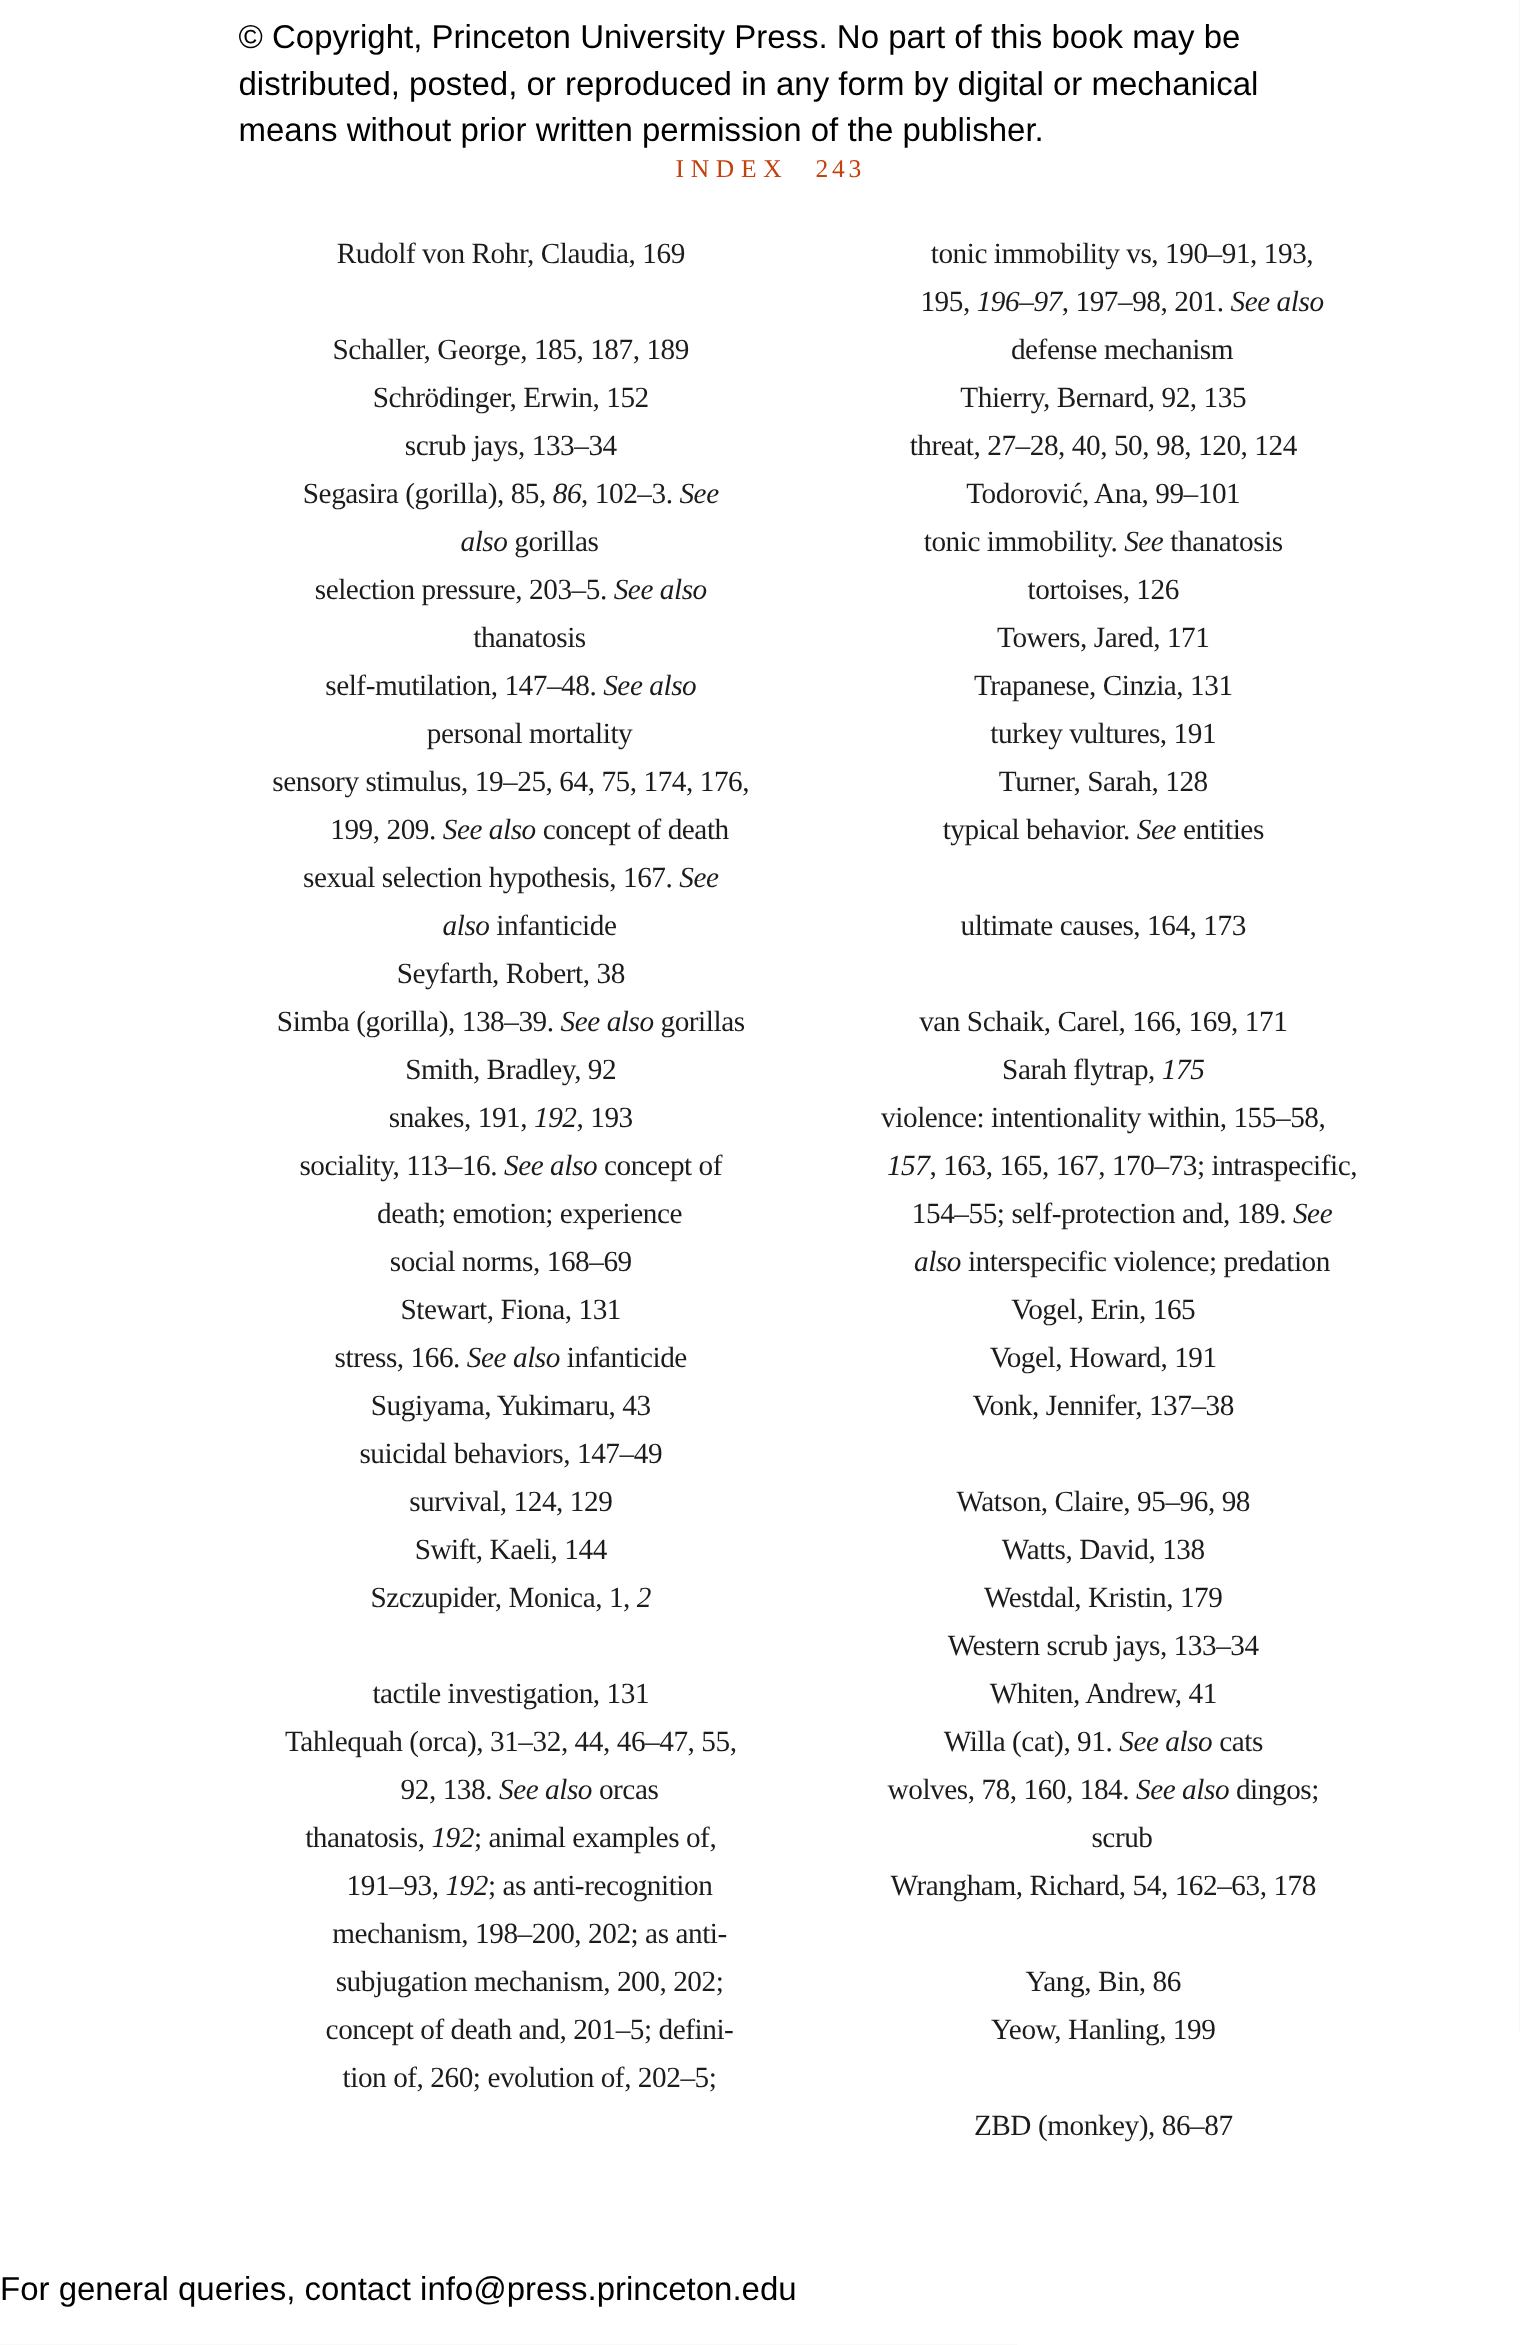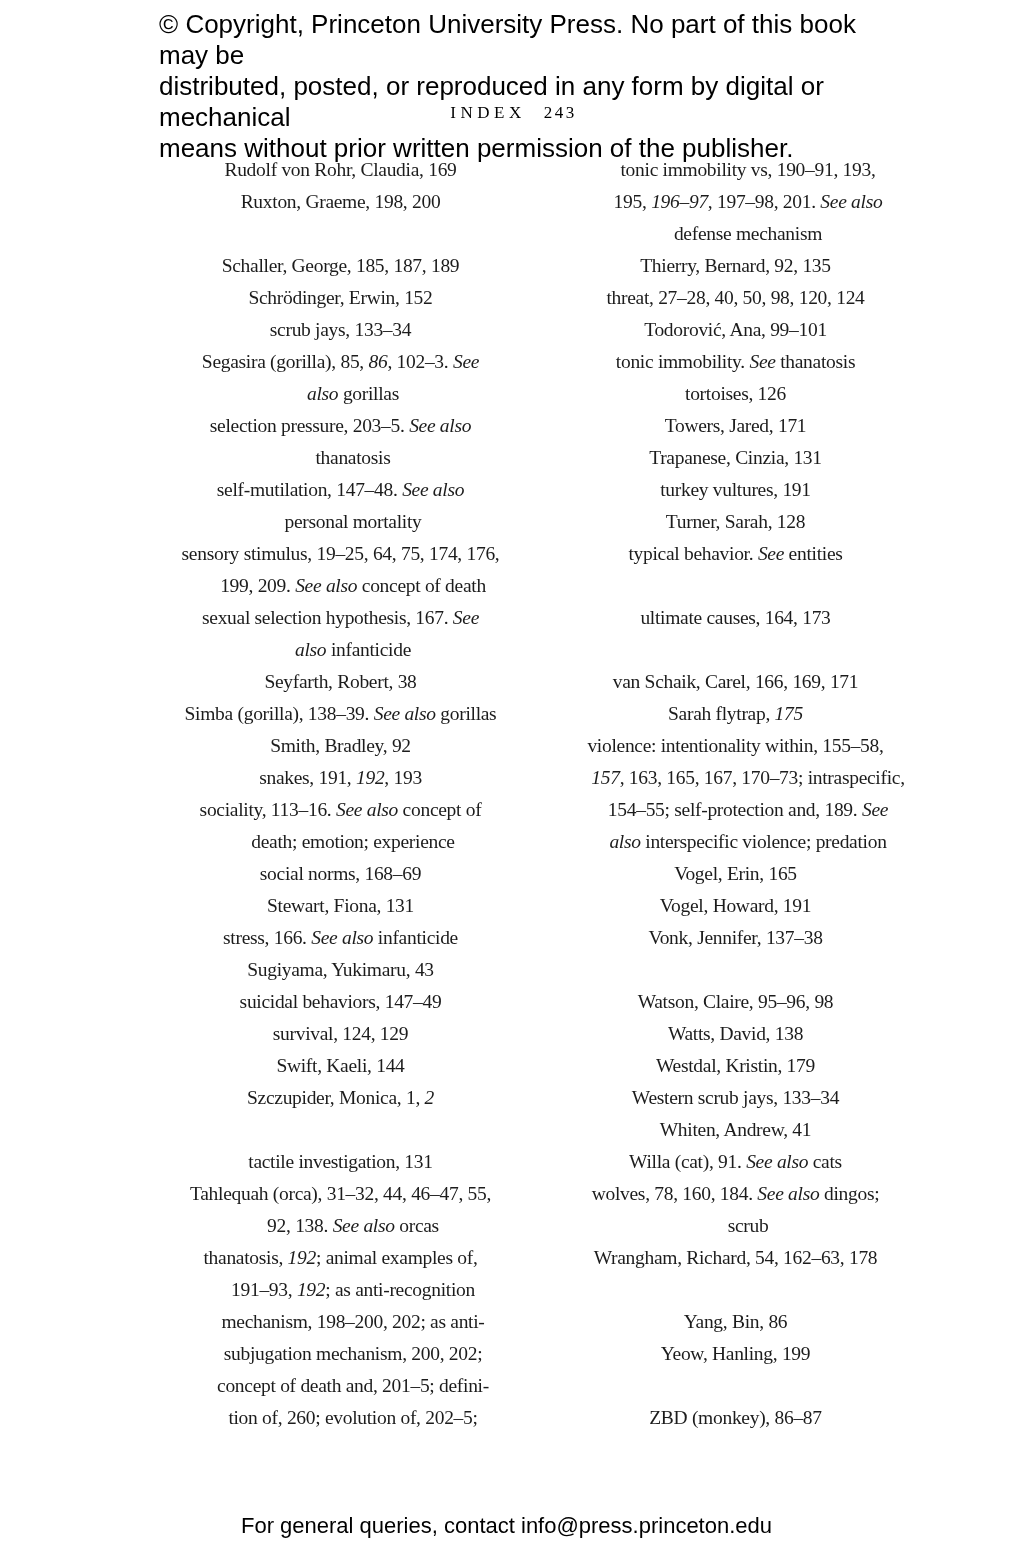"© Copyright, Princeton University Press." .copyright { font-size: 26px -> 22px }
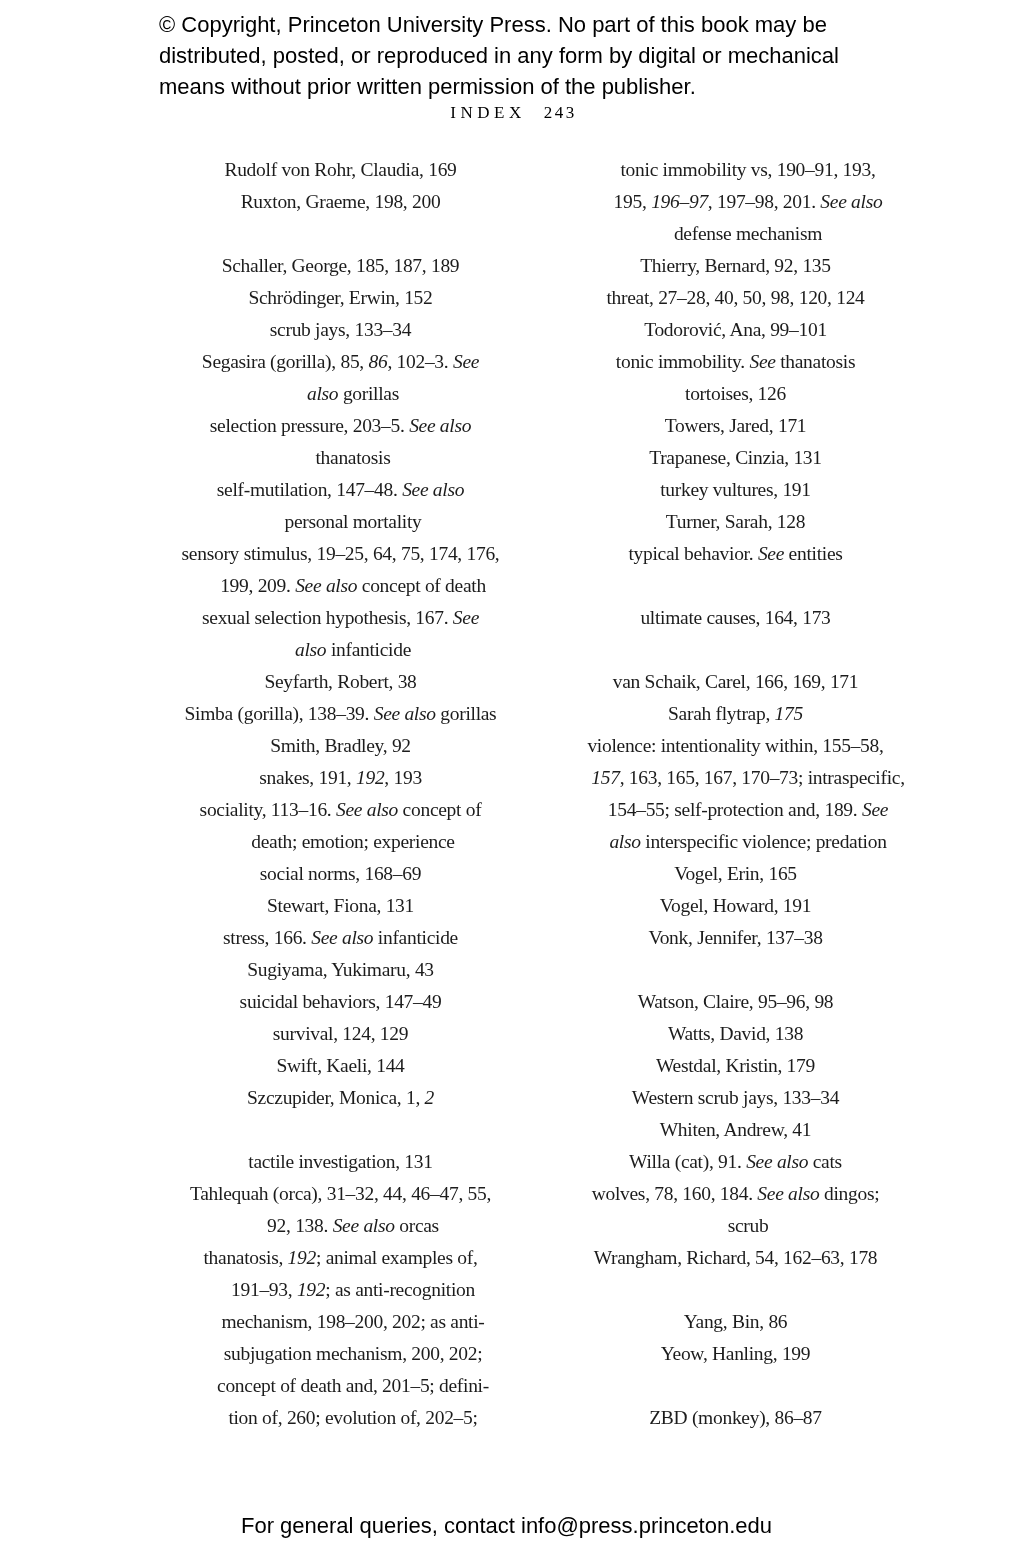"INDEX 243" .page-header { color: #000000 -> #c2410c }
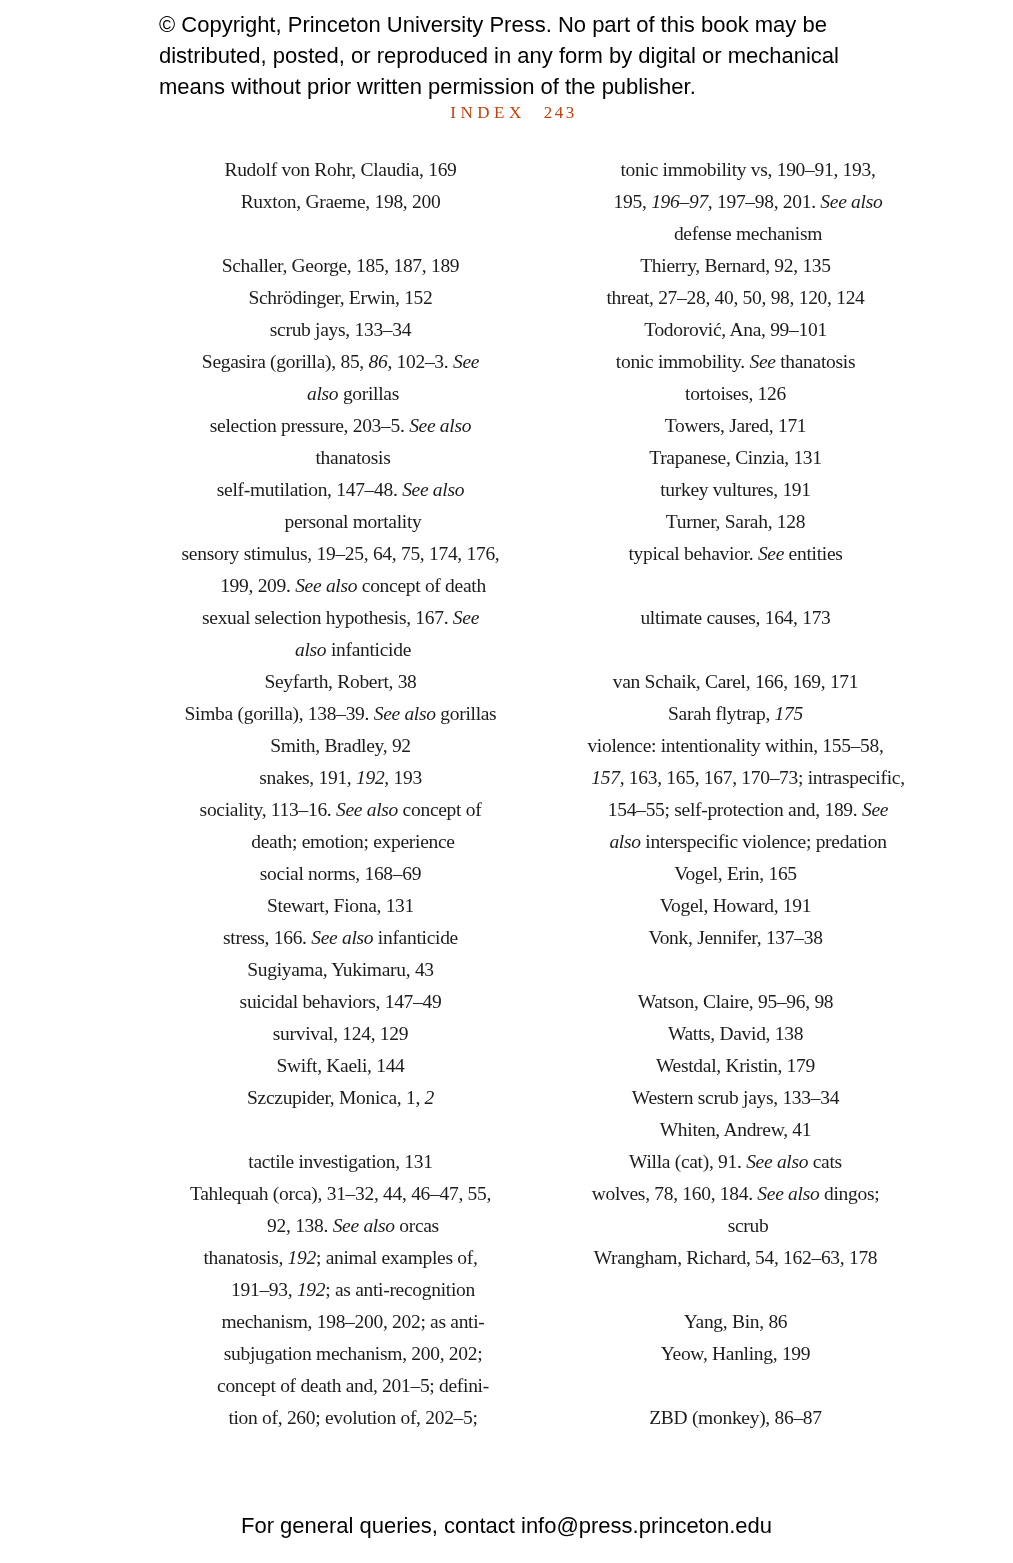"Ruxton, Graeme, 198, 200" div.index-line { html: <div><span>Ruxton, Graeme, 198, 200</span></div> -> none }
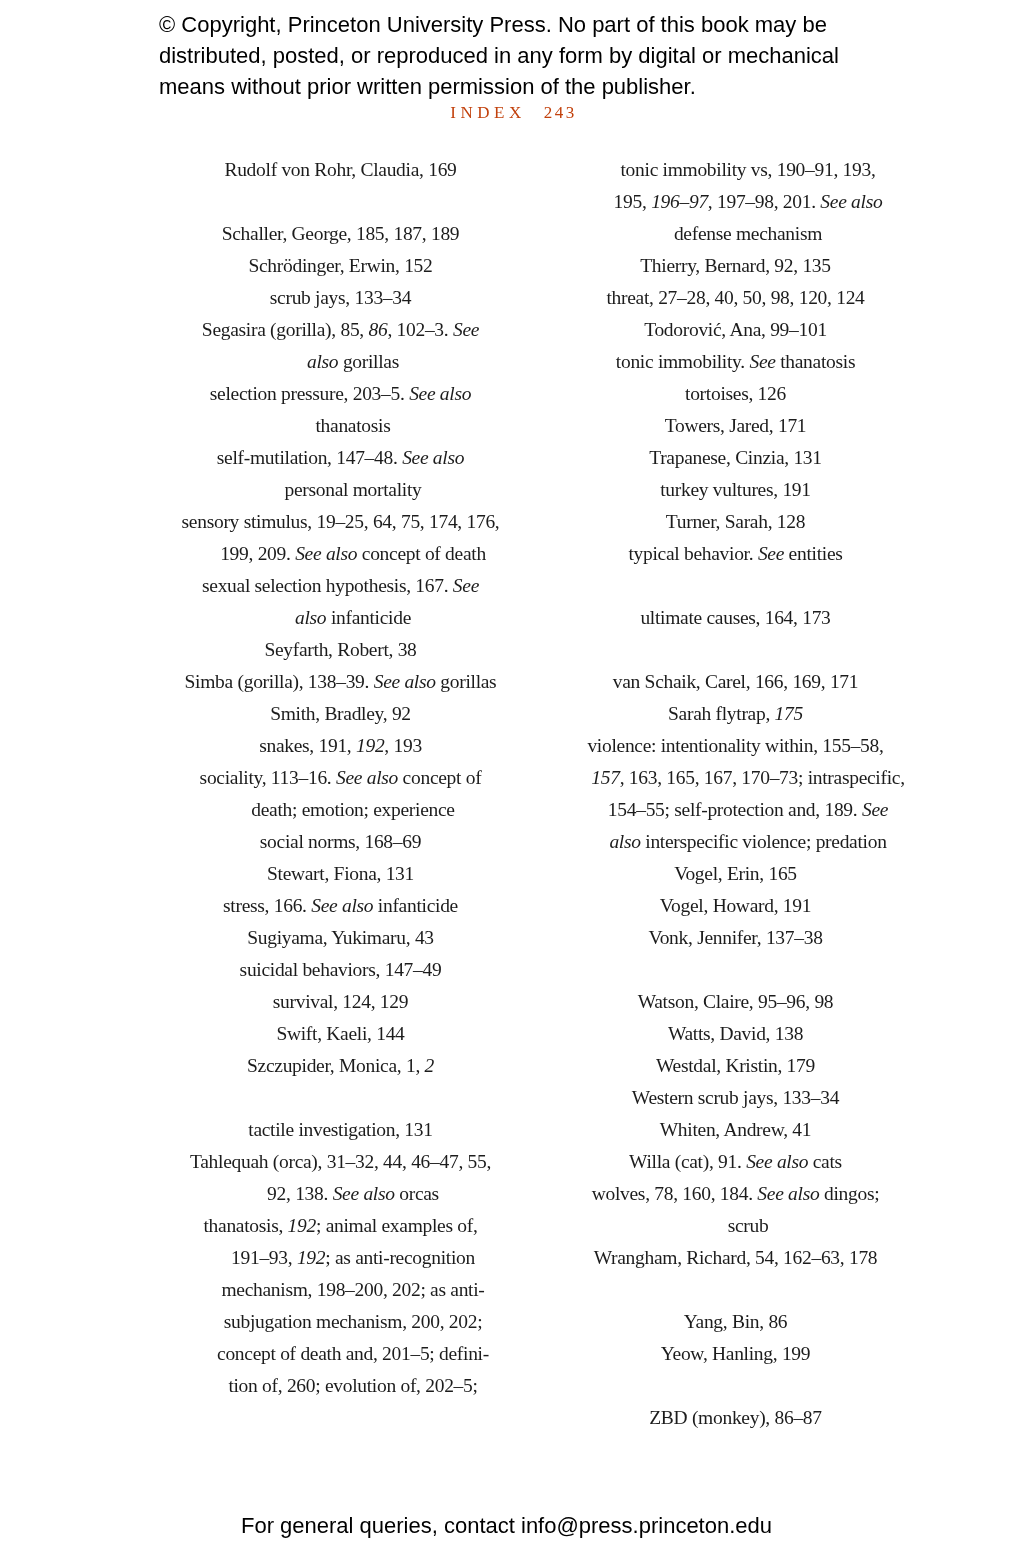"For general queries, contact" .footer { text-align: center -> none }
